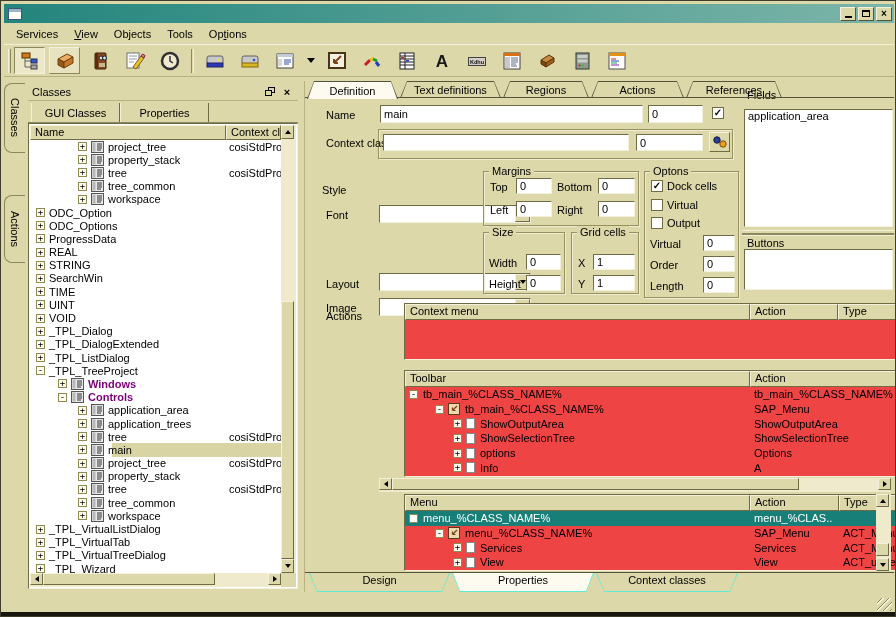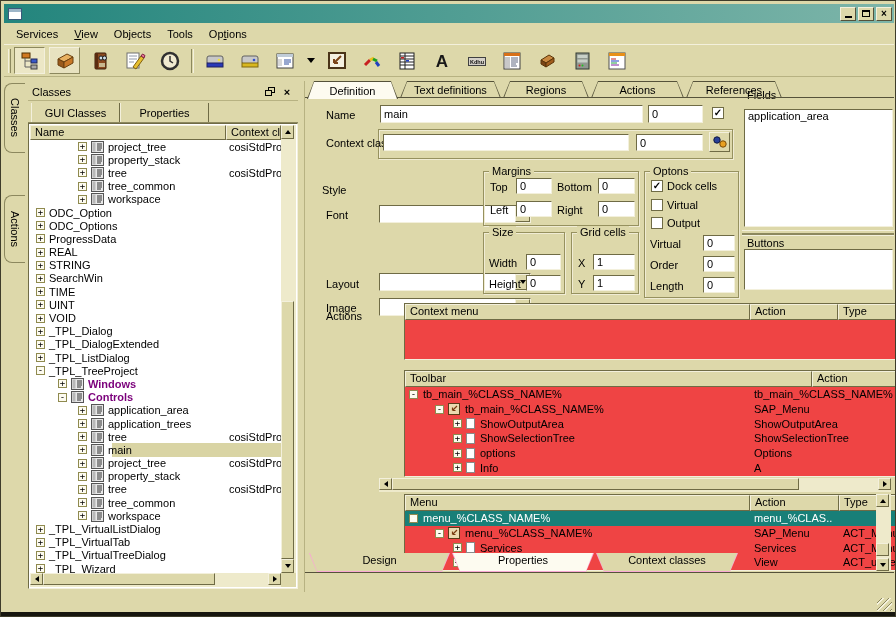"Toolbar" span.th { width: 407px -> 345px }
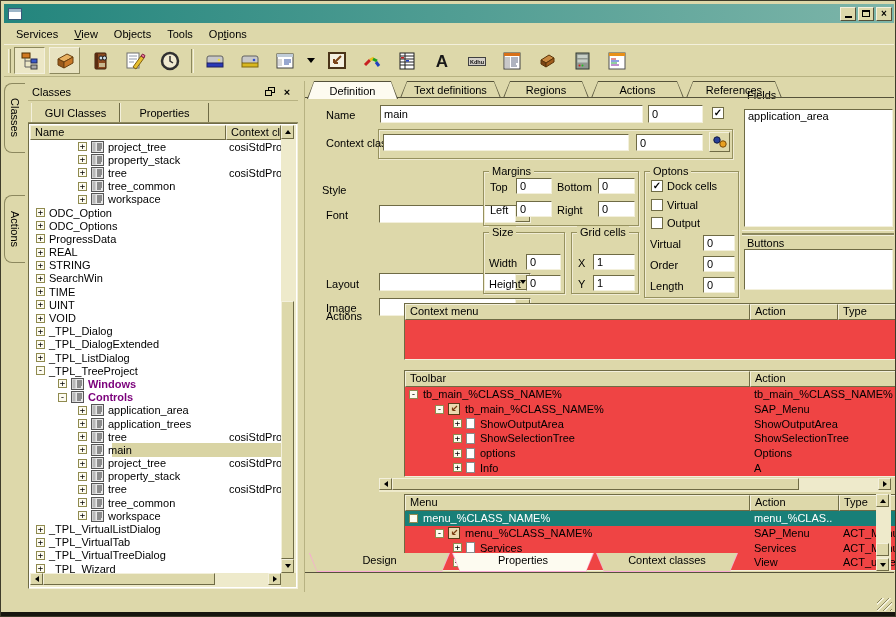"Design" .btab { background: #f9a8d4 -> #5eead4; top: 552px -> 572px }
